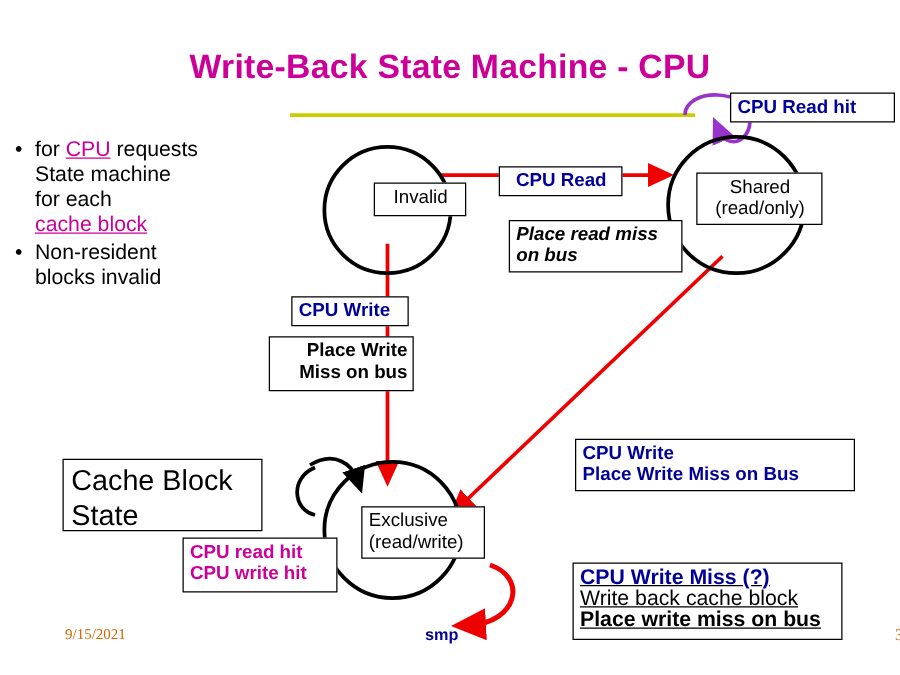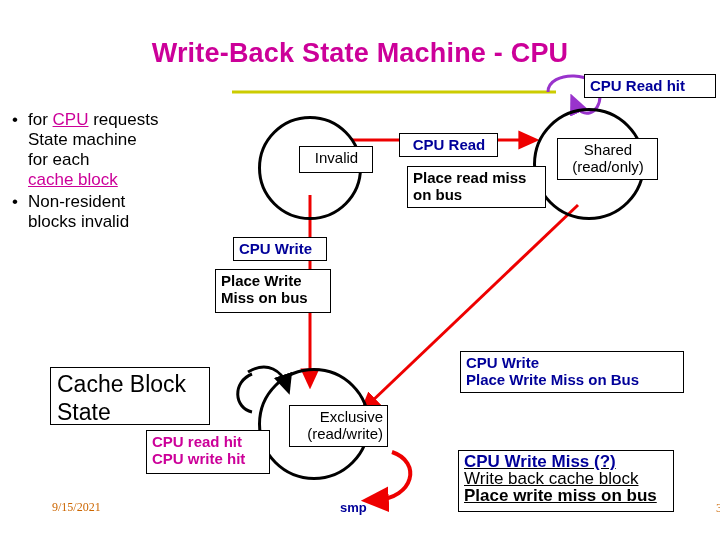"Place read miss" div.abs { font-style: none -> italic; top: 166px -> 176px }
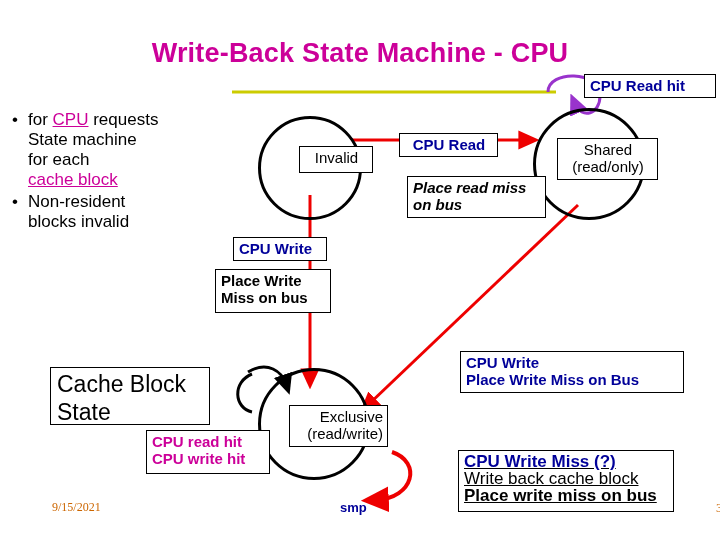"Place Write" div.abs { text-align: left -> right }
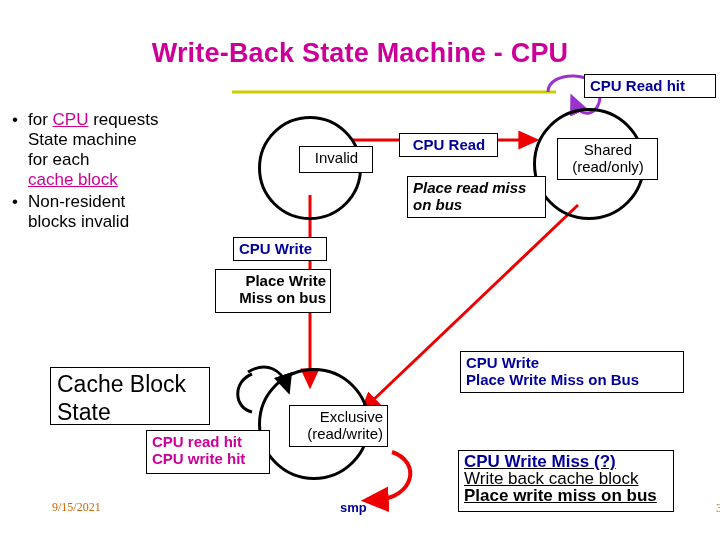"Exclusive" div.abs { text-align: right -> left }
